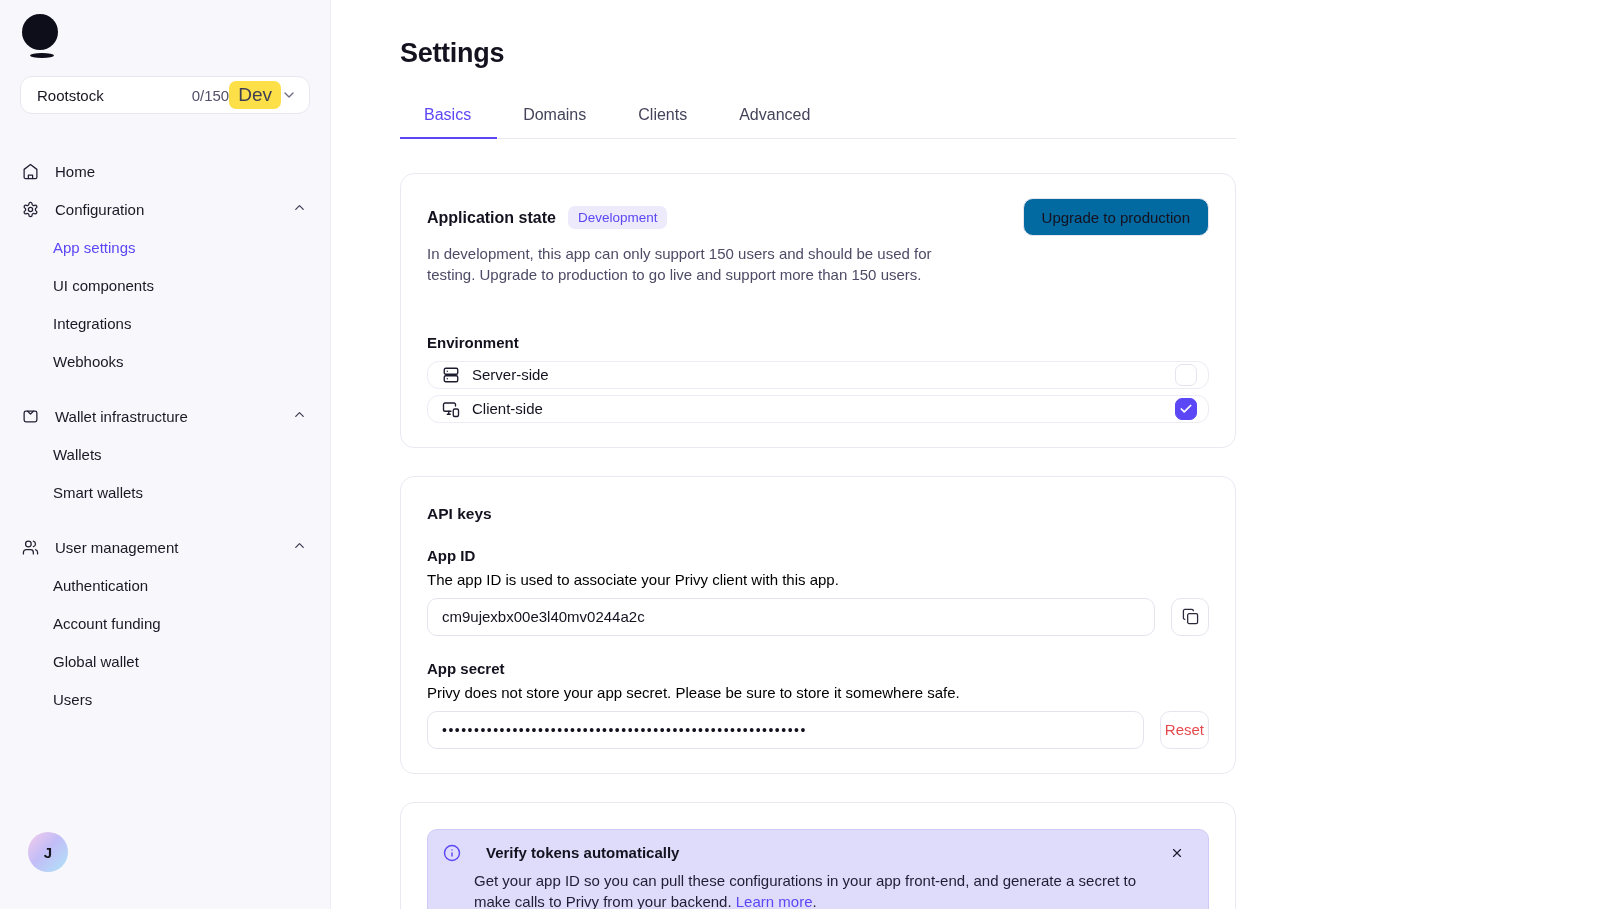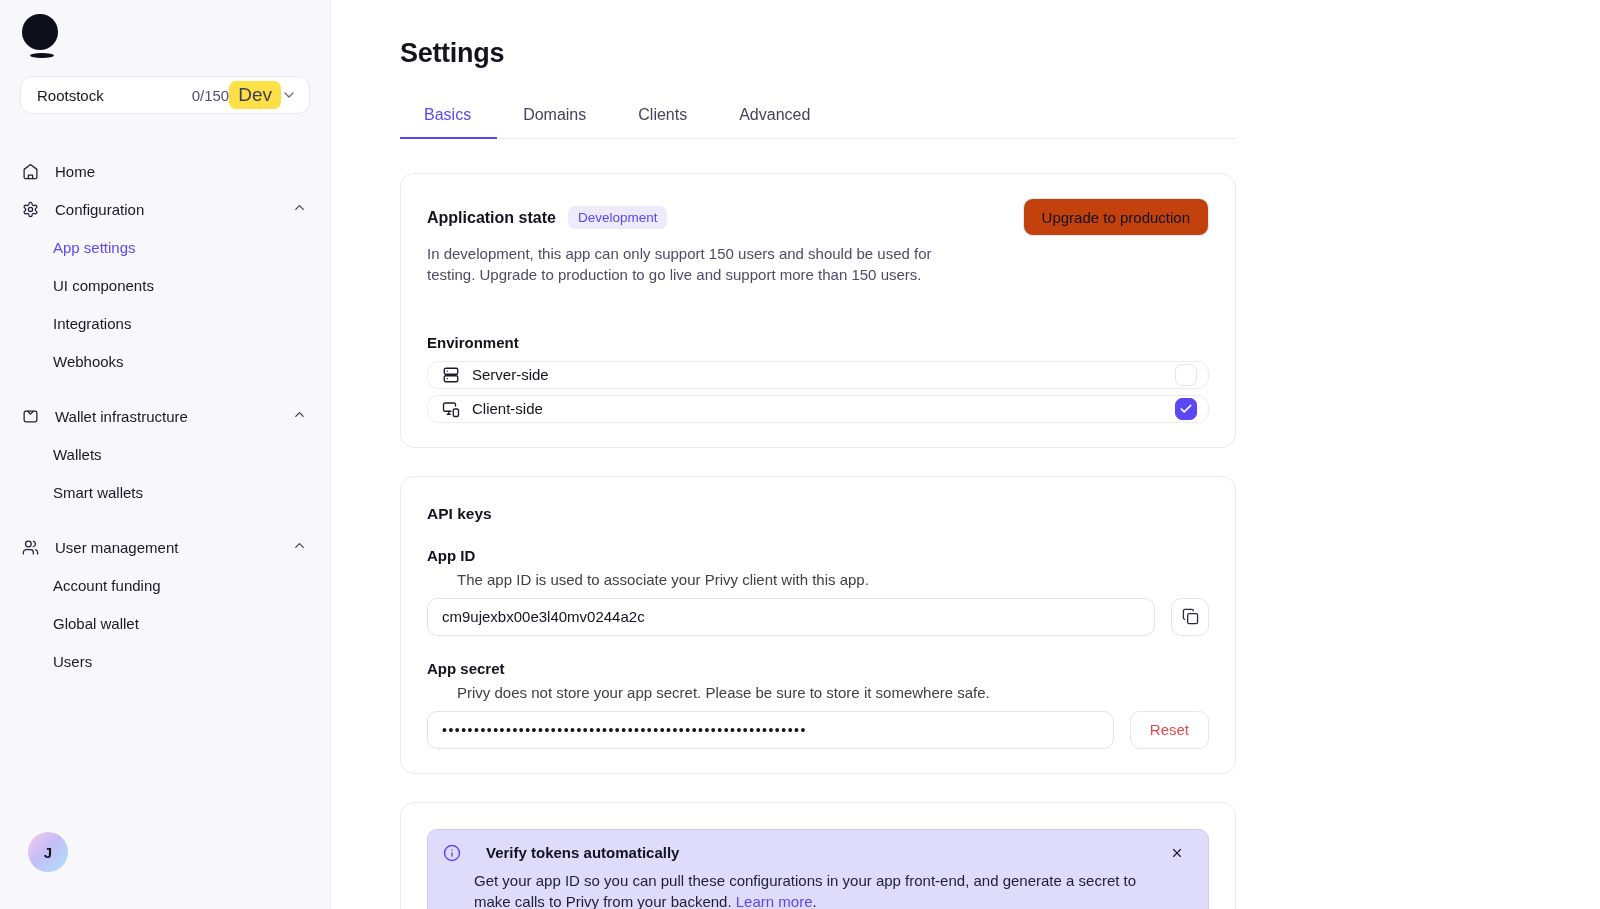"Upgrade to production" .btn-outline { background: #c2410c -> #0369a1 }
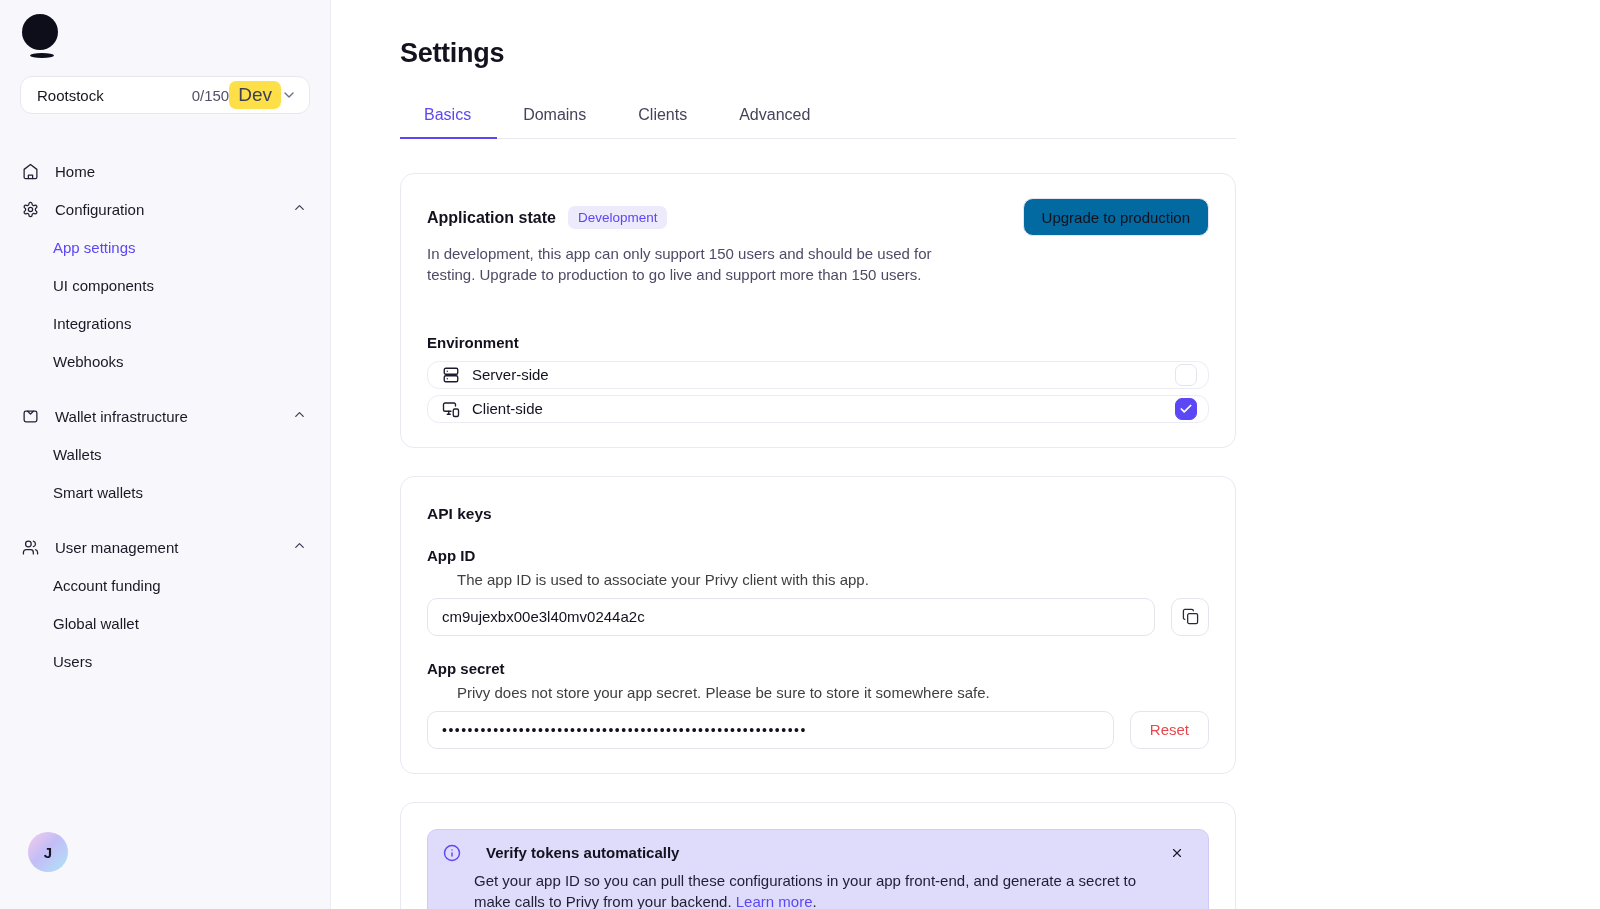"Authentication" div.nav-subitem { html: none -> <div>Authentication</div> }
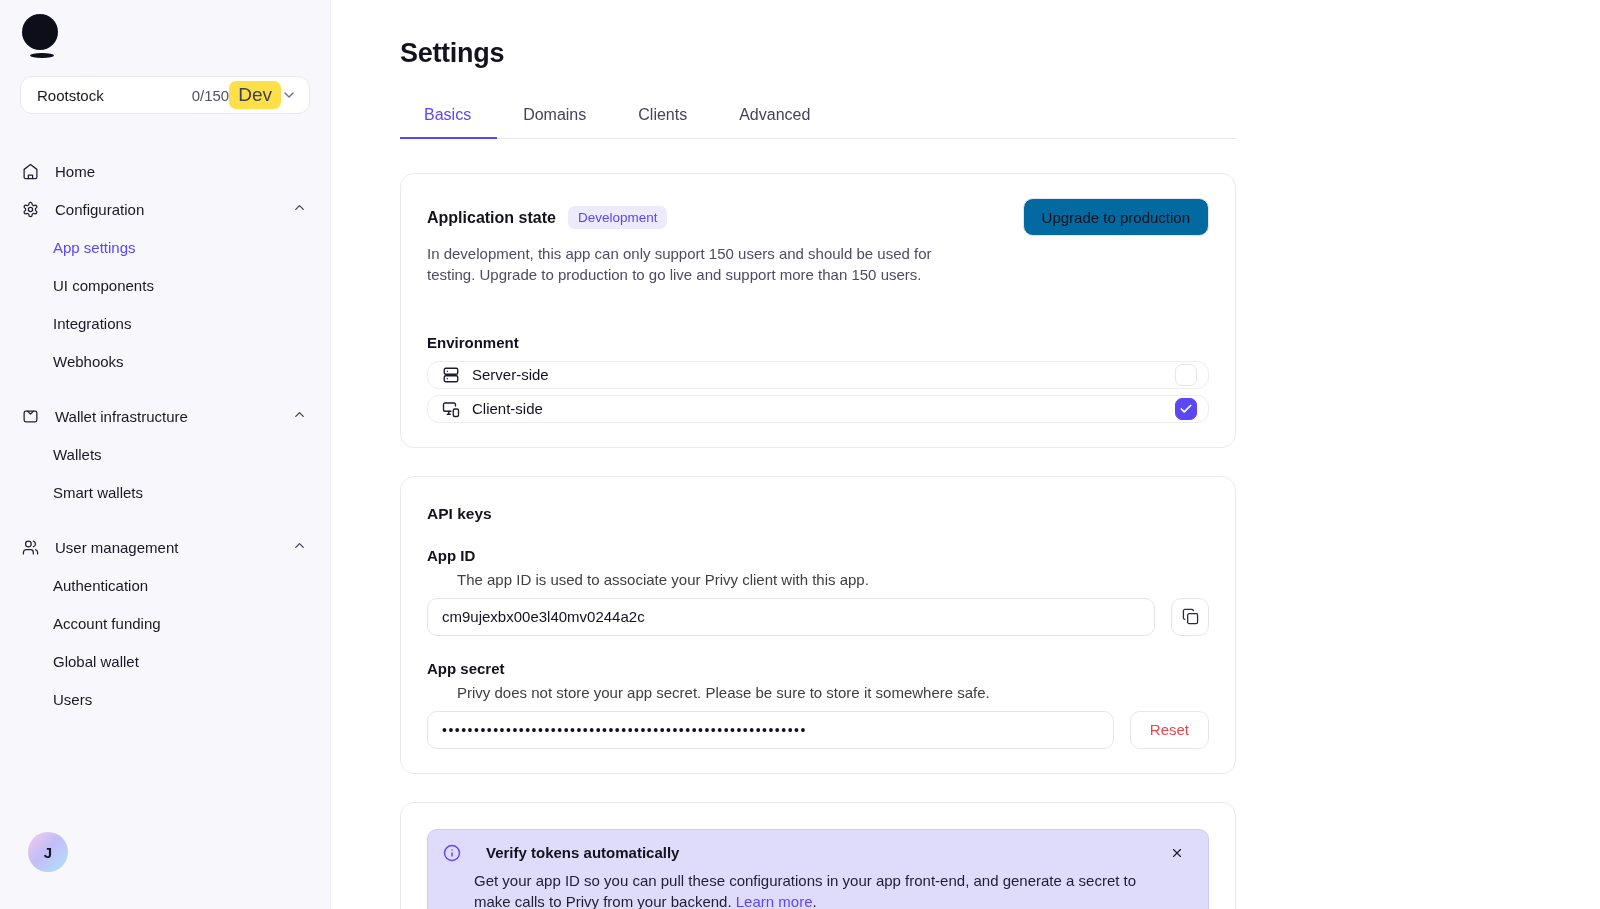"The app ID is used" .field-desc { color: #404040 -> #000000; margin-left: 30px -> none }
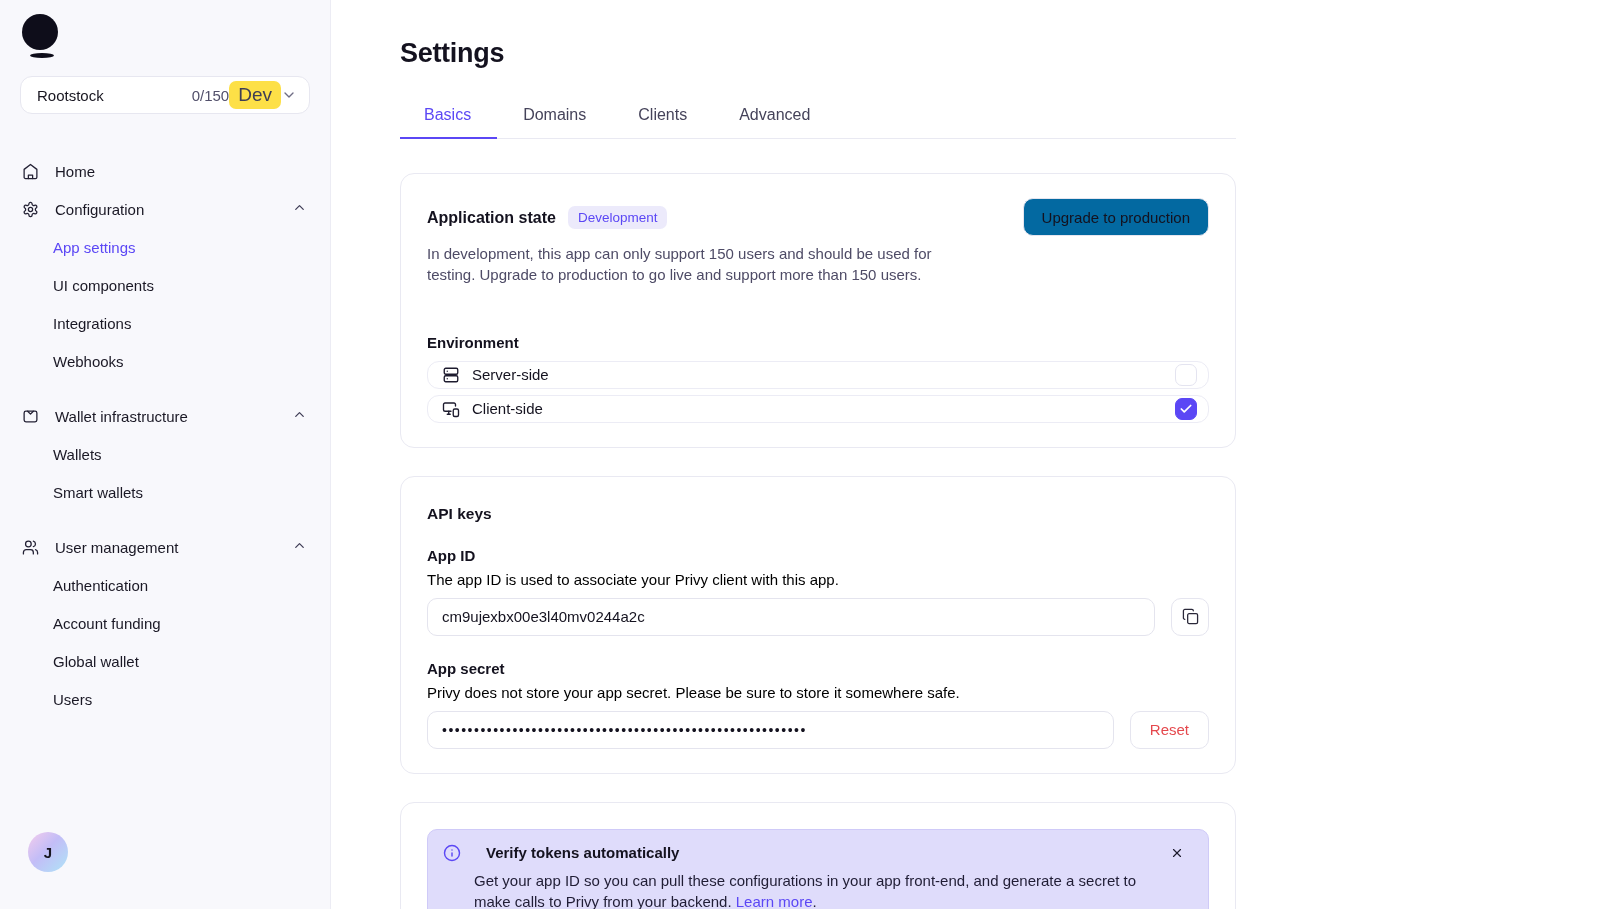"Reset" .btn-reset { padding: 0 19px -> 0 4px }
